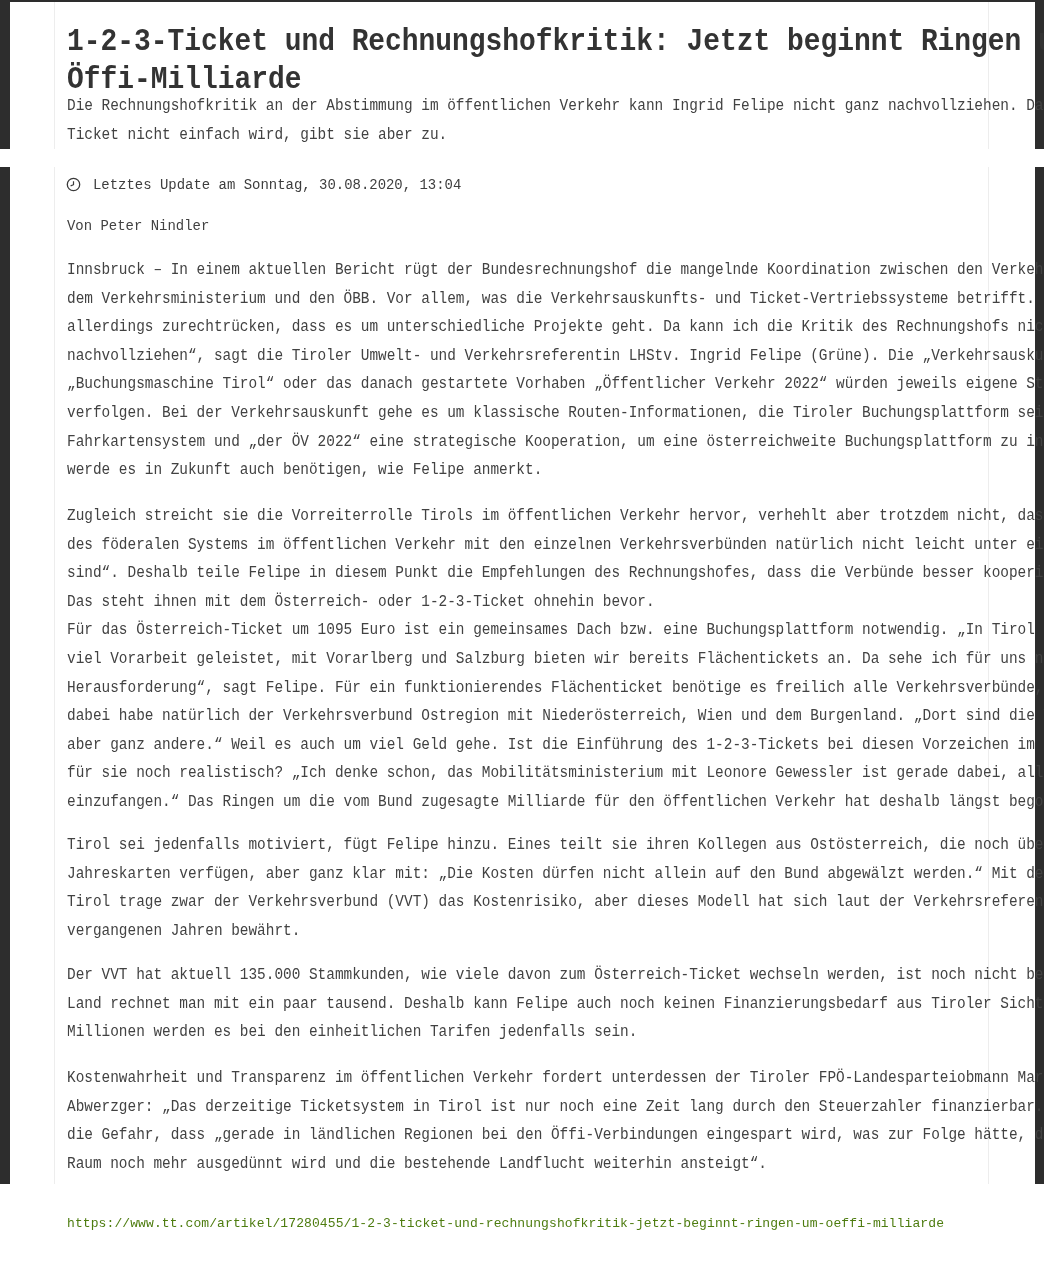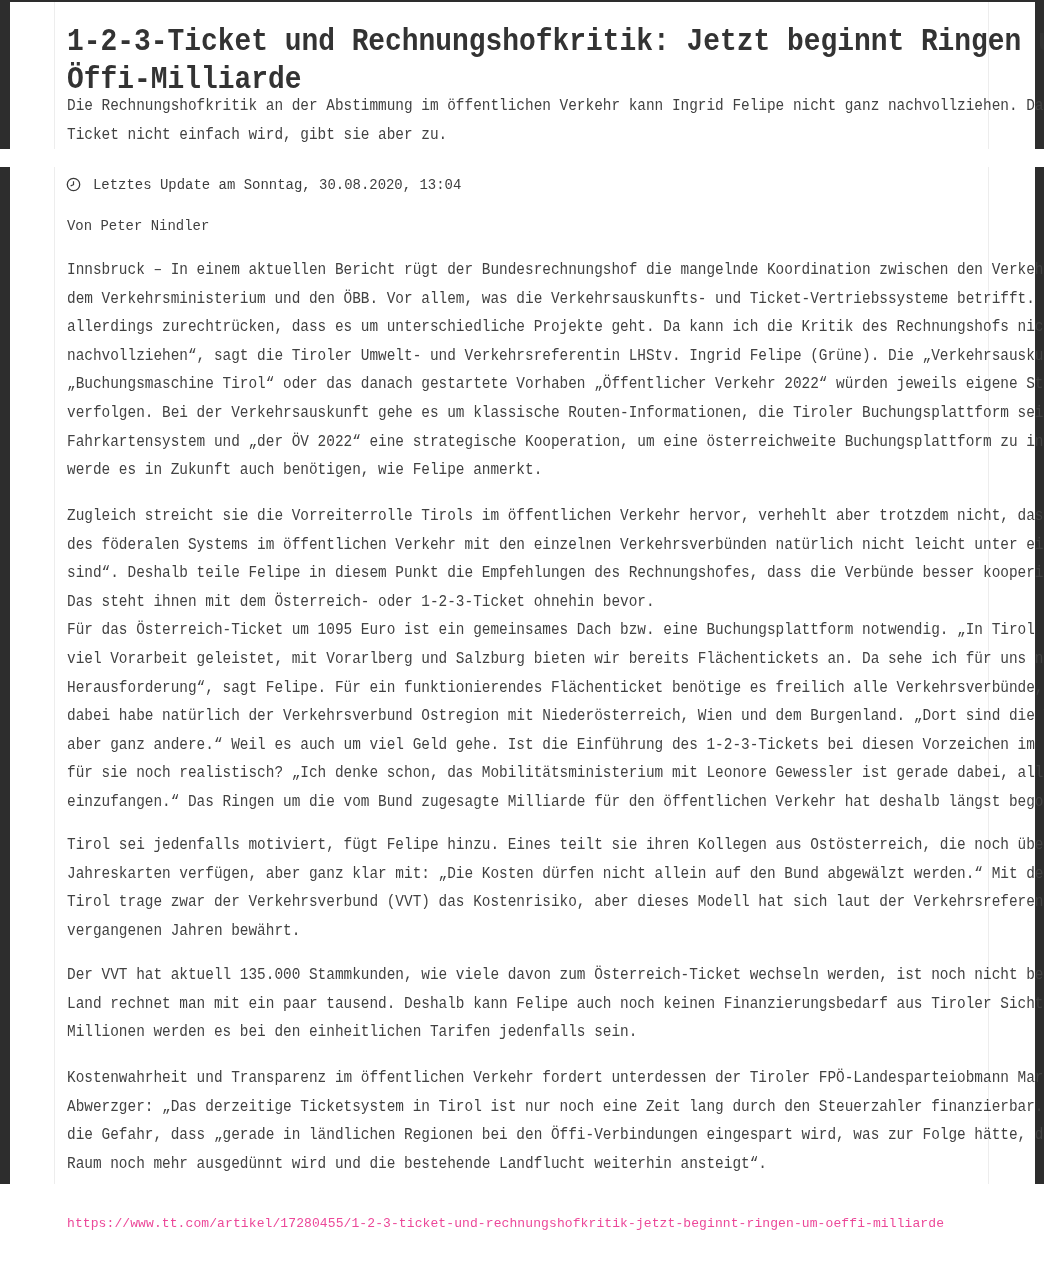"https://www.tt.com/artikel/17280455/1-2-" .footer-url { color: #ec4899 -> #4d7c0f }
